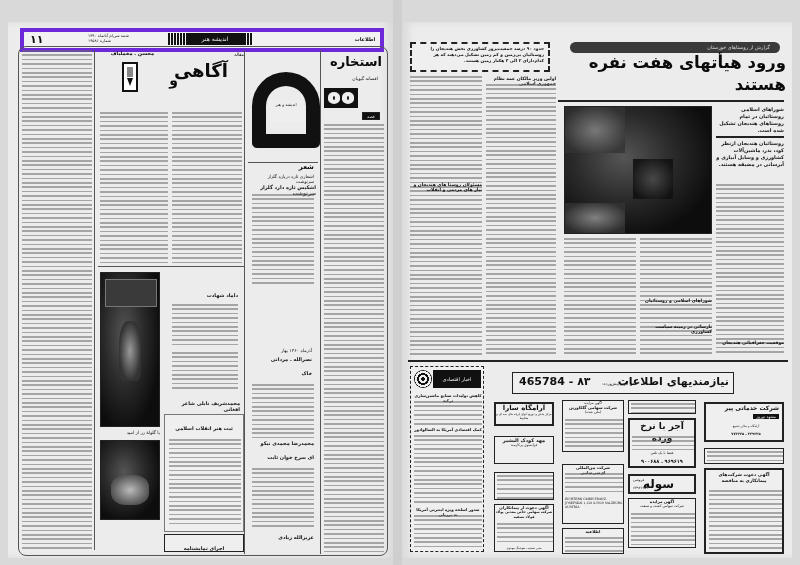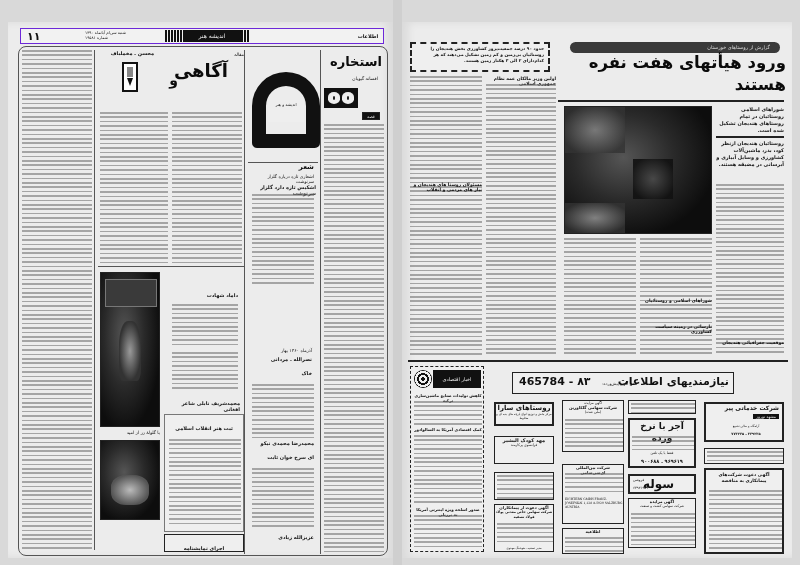"۱۱" .folio { border: 1px solid #6d28d9 -> 4px solid #6d28d9; height: 16px -> 24px }
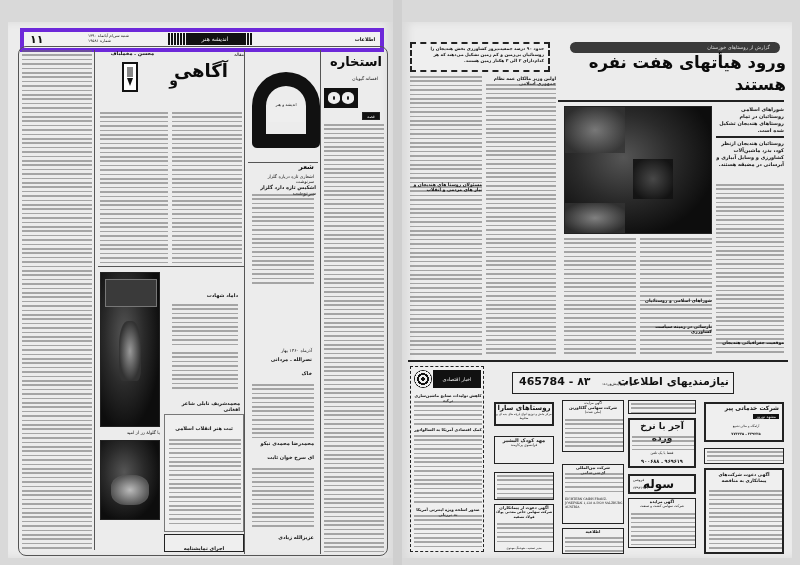"روستاهای سارا" div.t { text: روستاهای -> آرامگاه }
